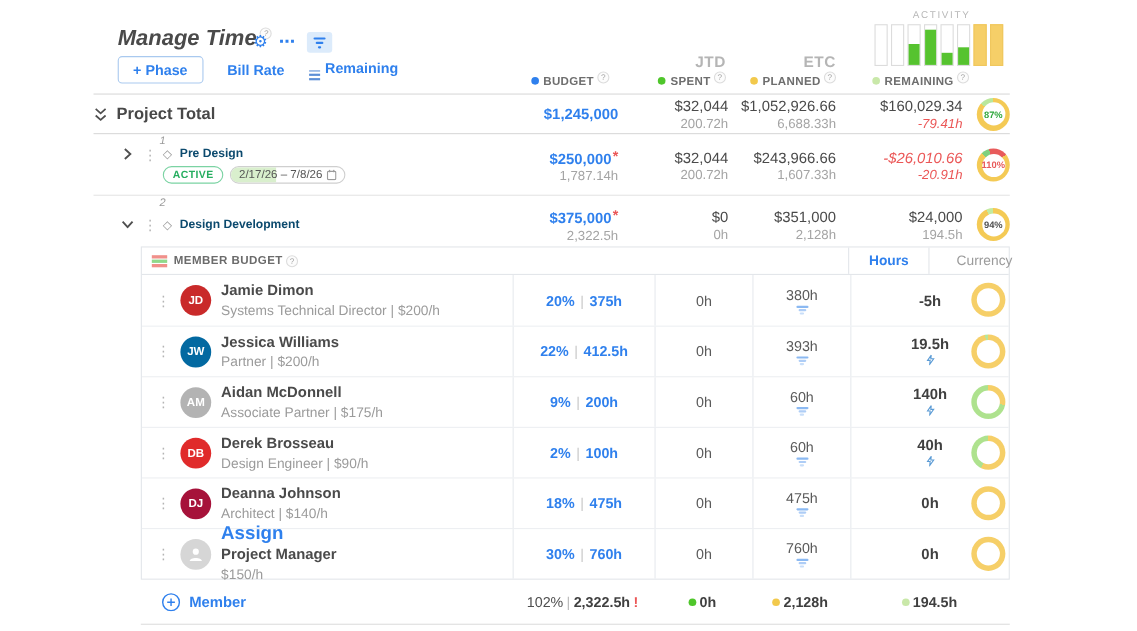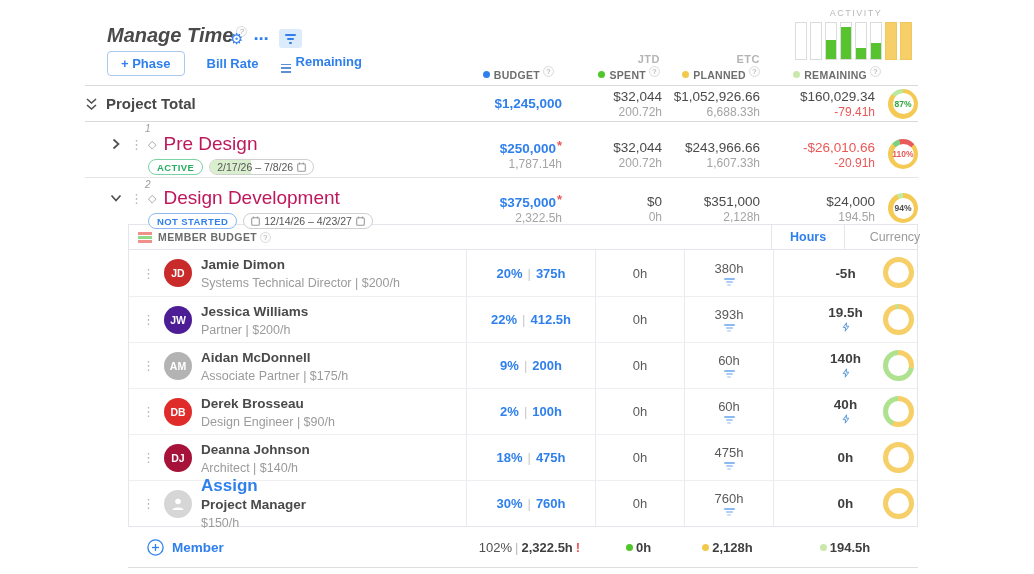"JTD" .colh .sup { font-size: 11px -> 14px }
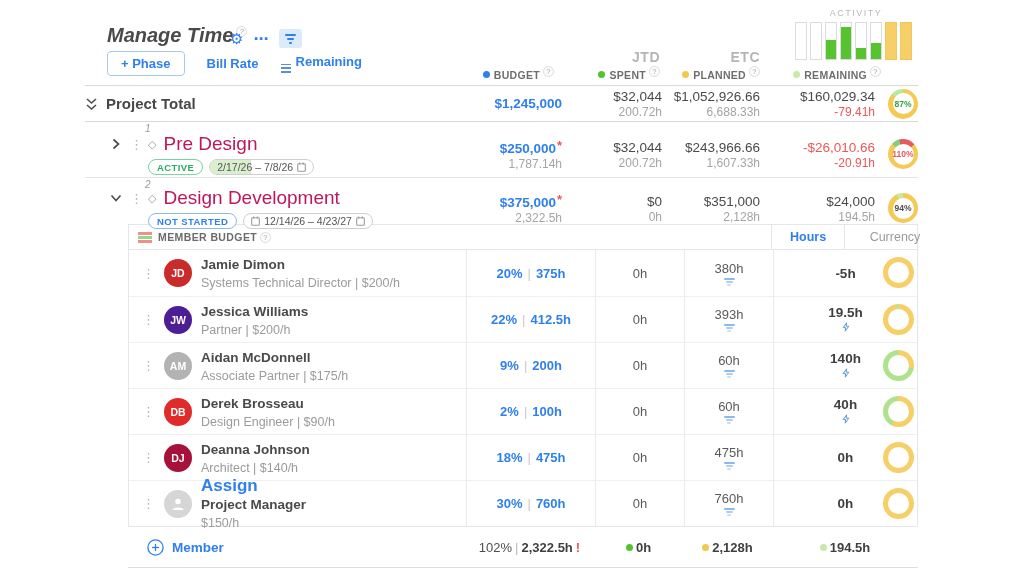"-79.41h" .val-red { font-style: none -> italic }
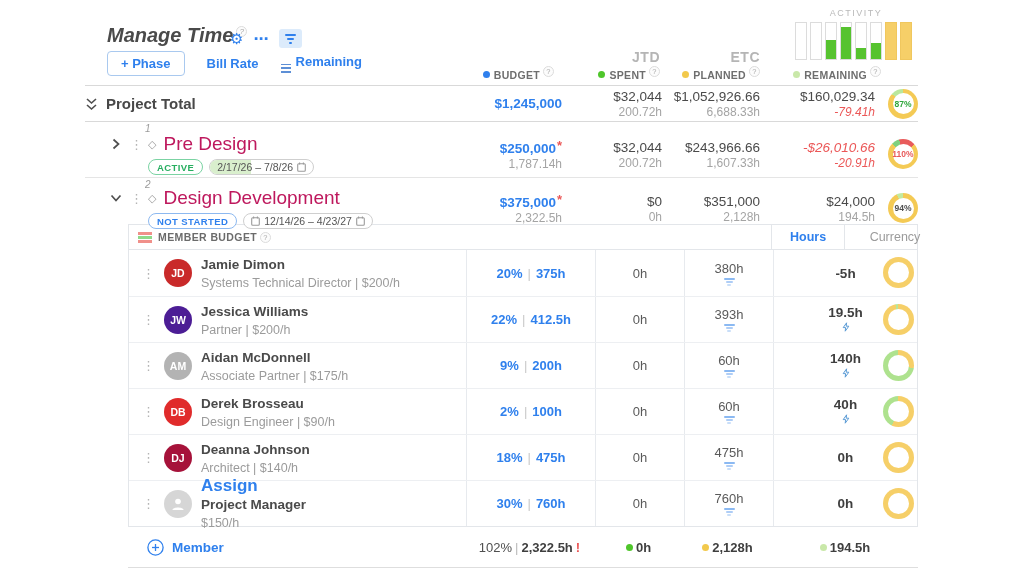"Pre Design" .phase-name { color: #be185d -> #0c4a6e; font-size: 19px -> 11px; font-weight: 400 -> 700 }
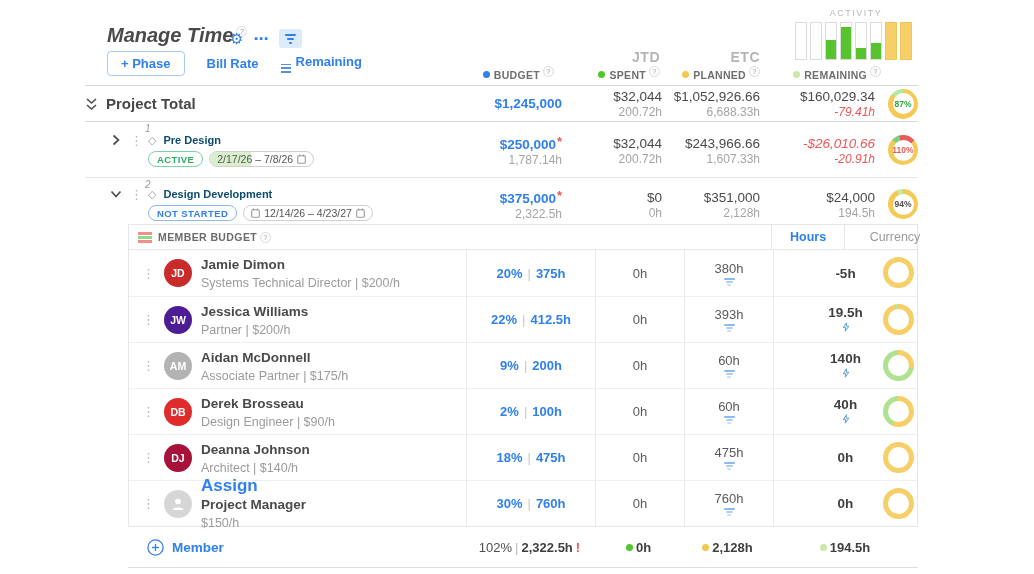"NOT STARTED" div.badges { html: <div> <span>NOT STARTED</span> <span> <svg> <rect></rect> <line></line> <line></line> </svg> <span>12/14/26 – 4/23/27</span> <svg> <rect></rect> <line></line> <line></line> </svg> </span> </div> -> none }
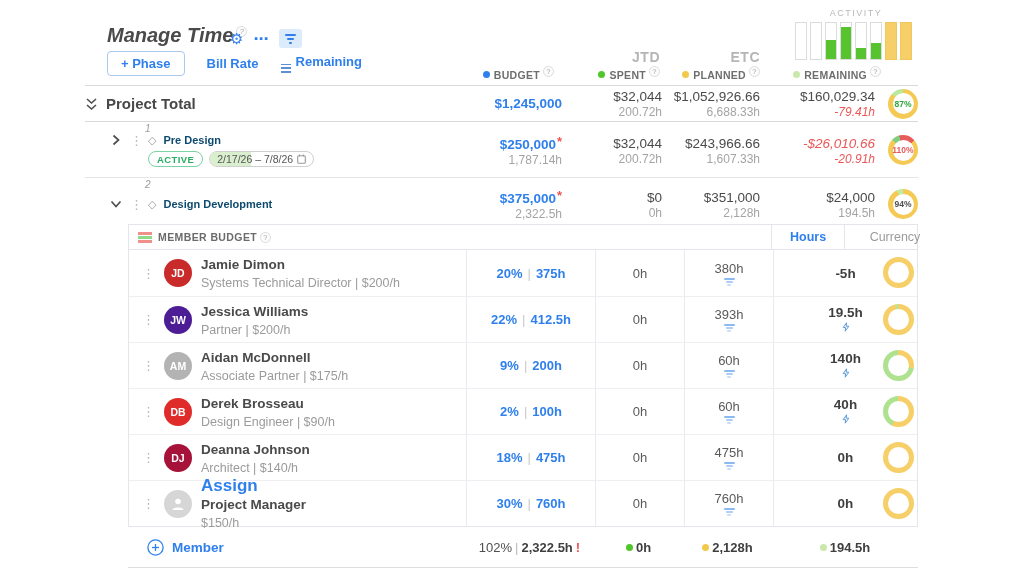"JW" span.avatar { background: #4c1d95 -> #0369a1 }
